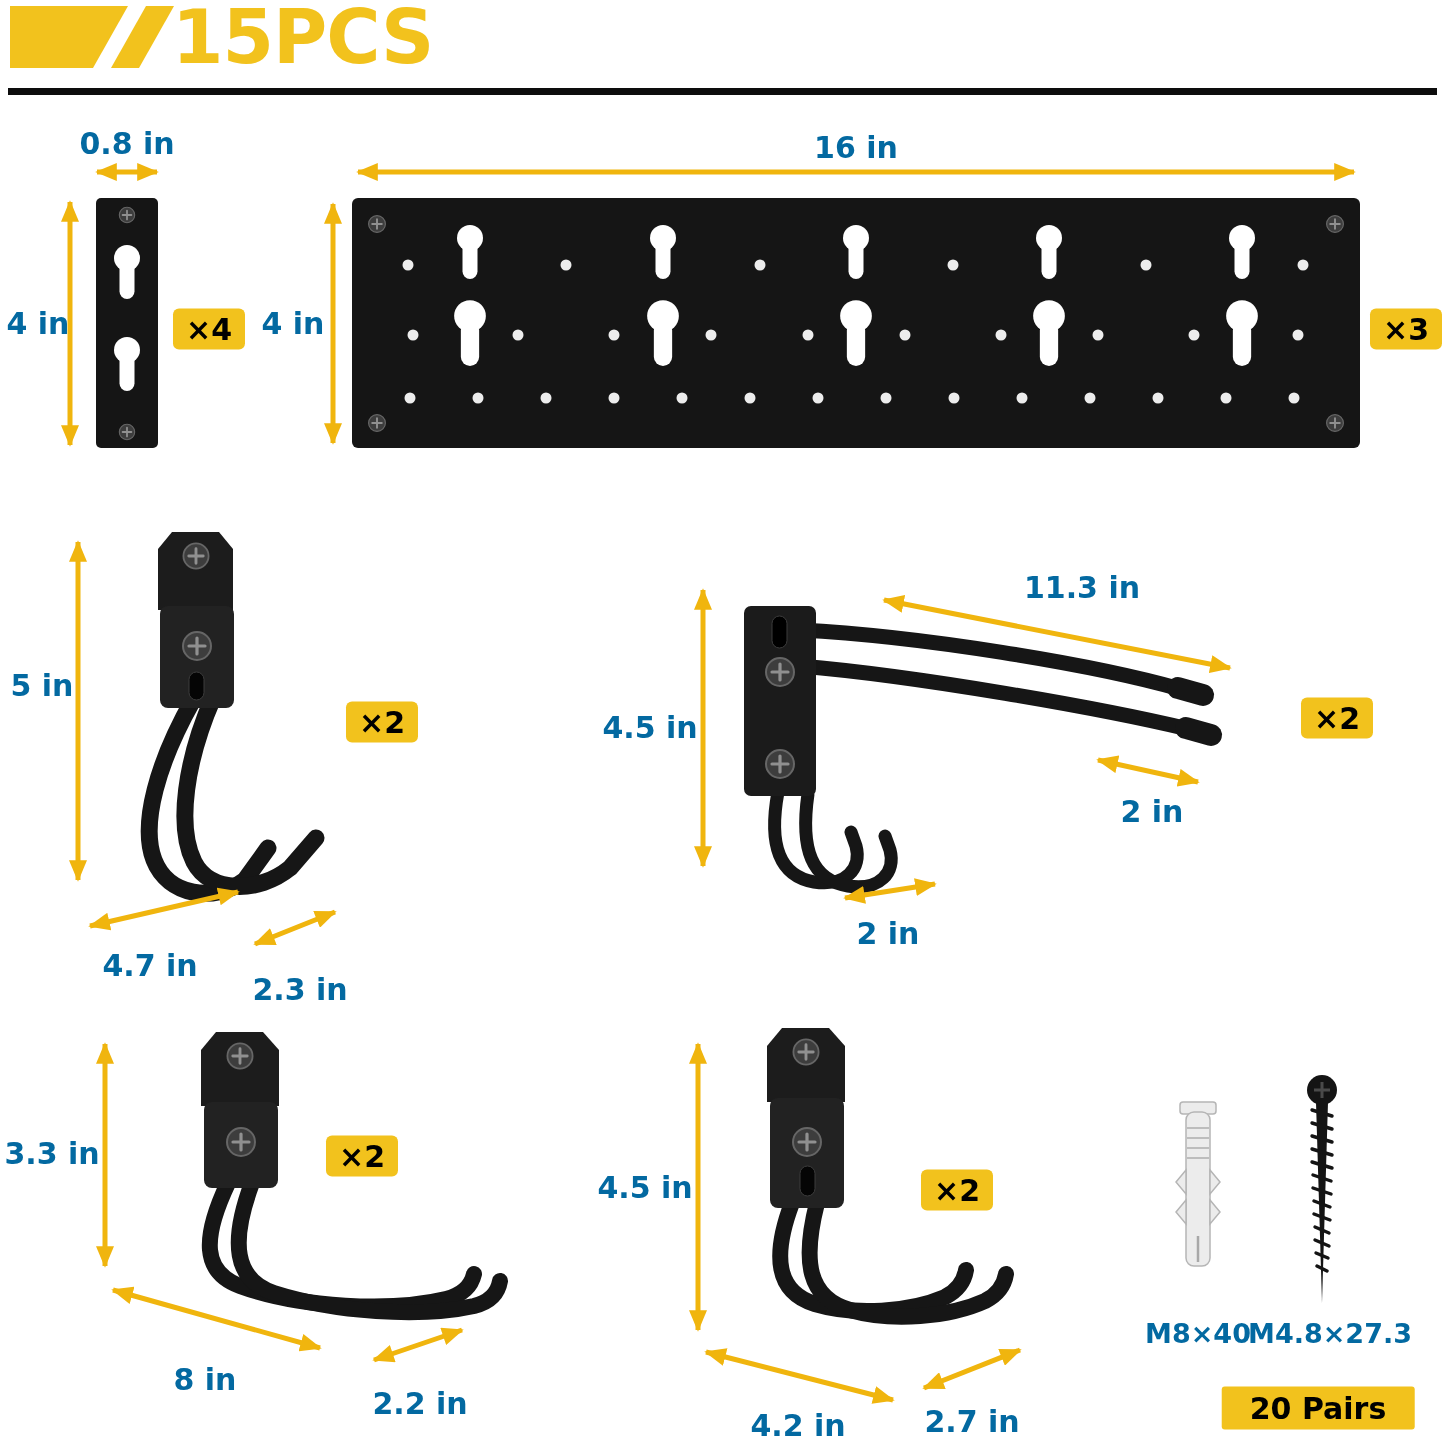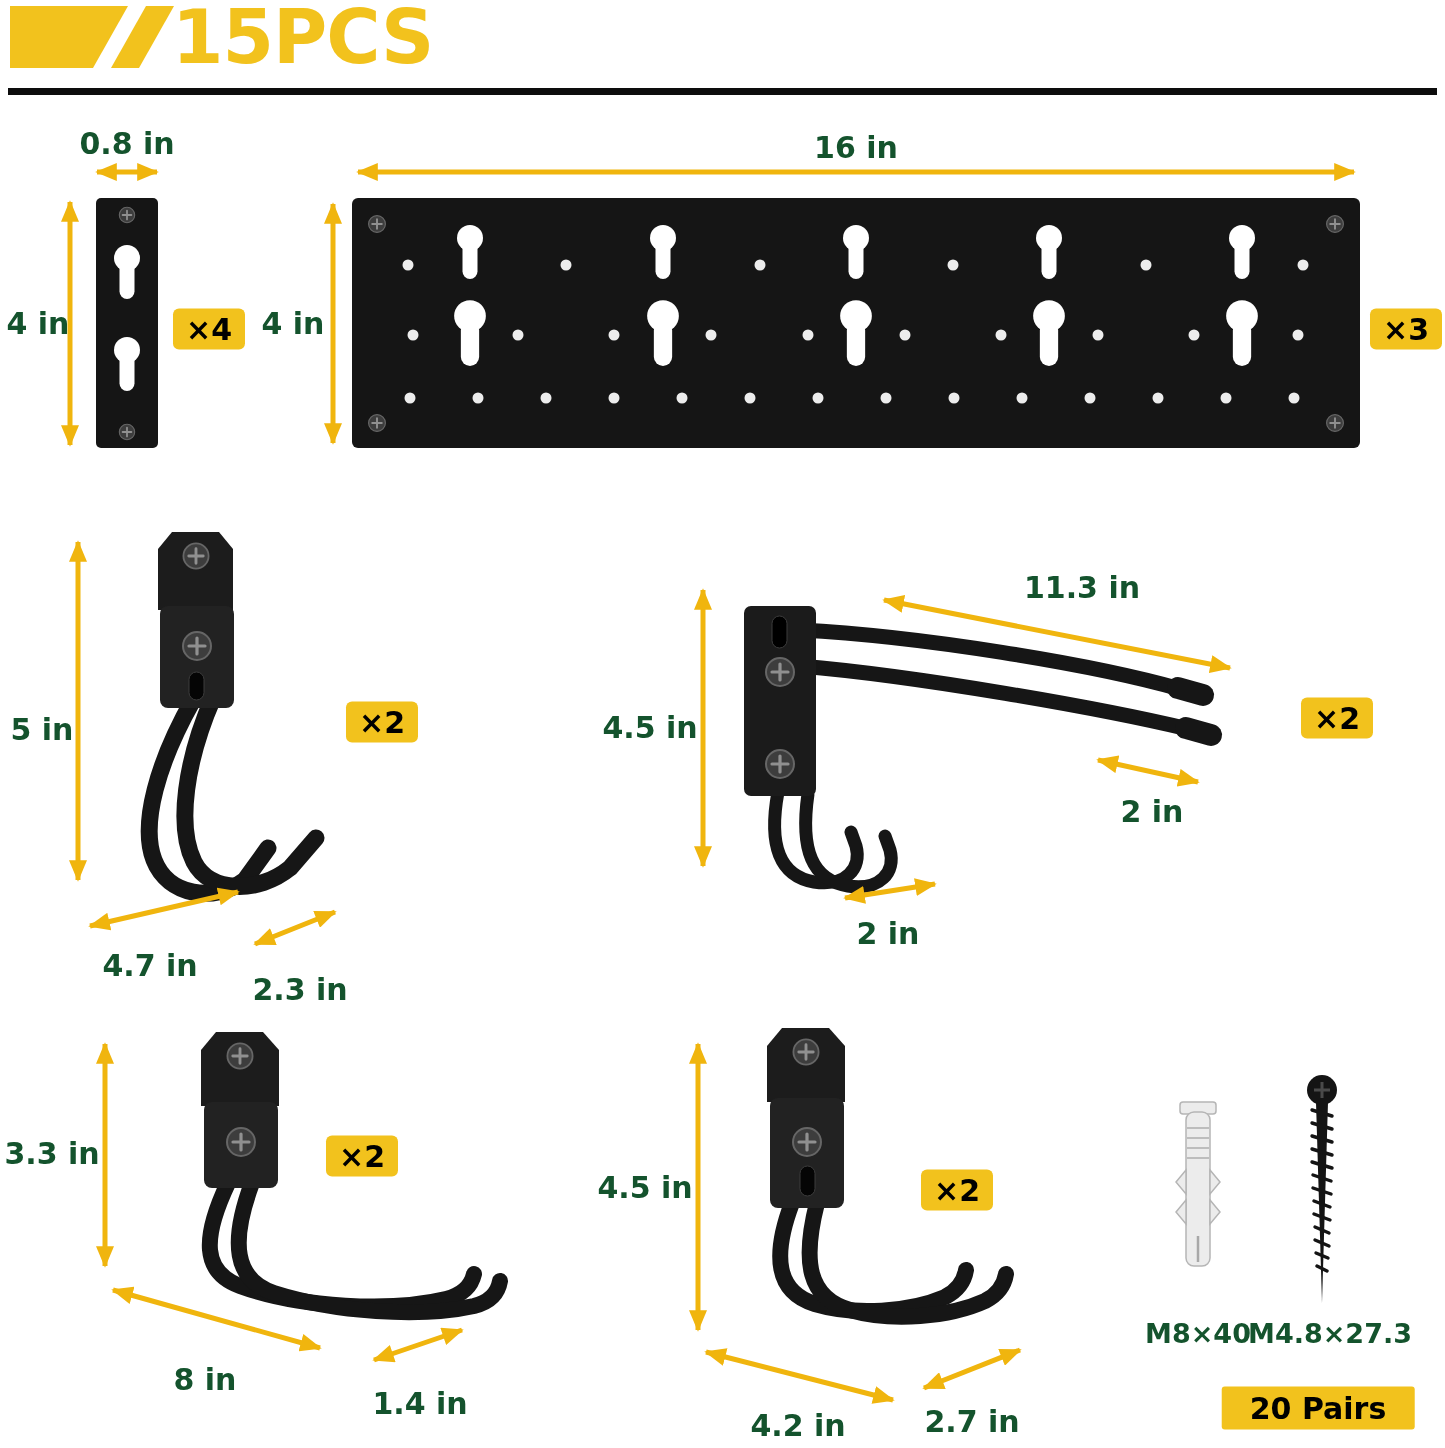"0.8 in" .dim { color: #14532d -> #0369a1 }
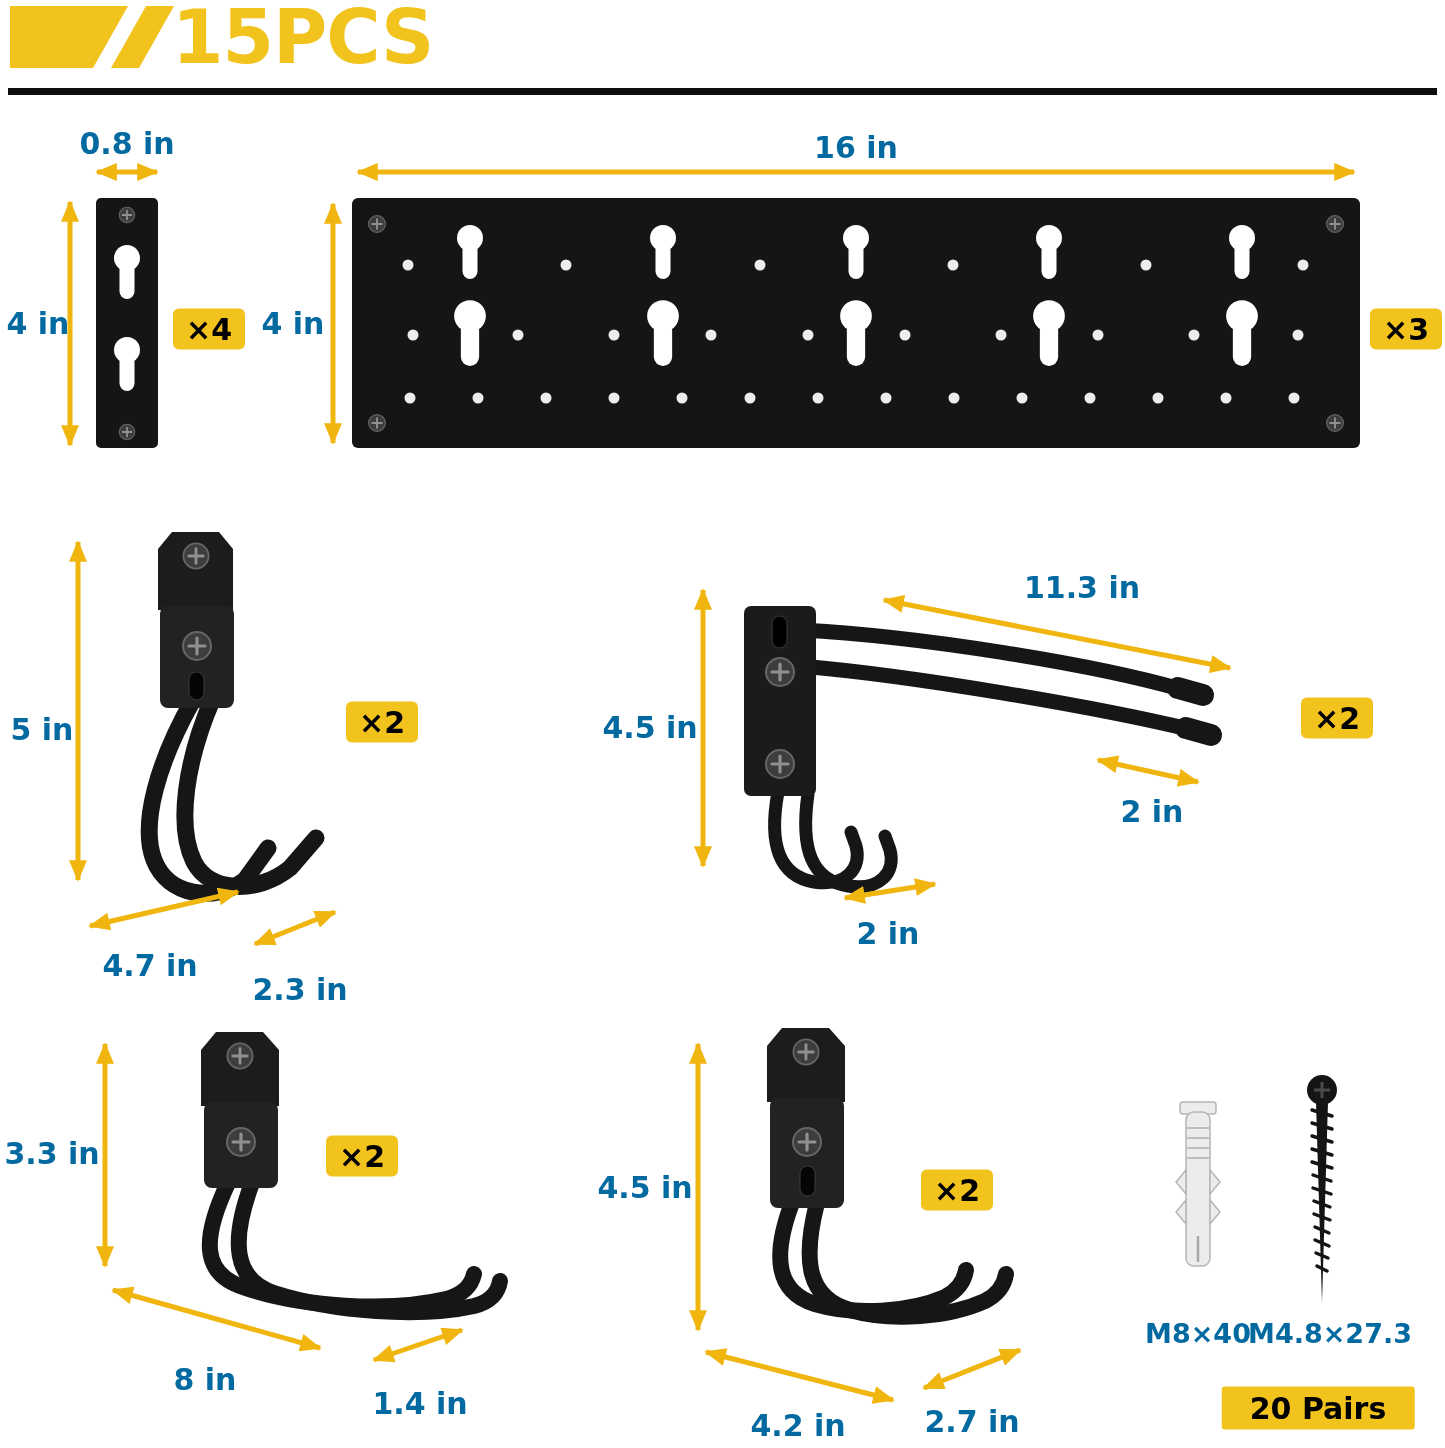"5 in" div.dim { top: 712px -> 668px }
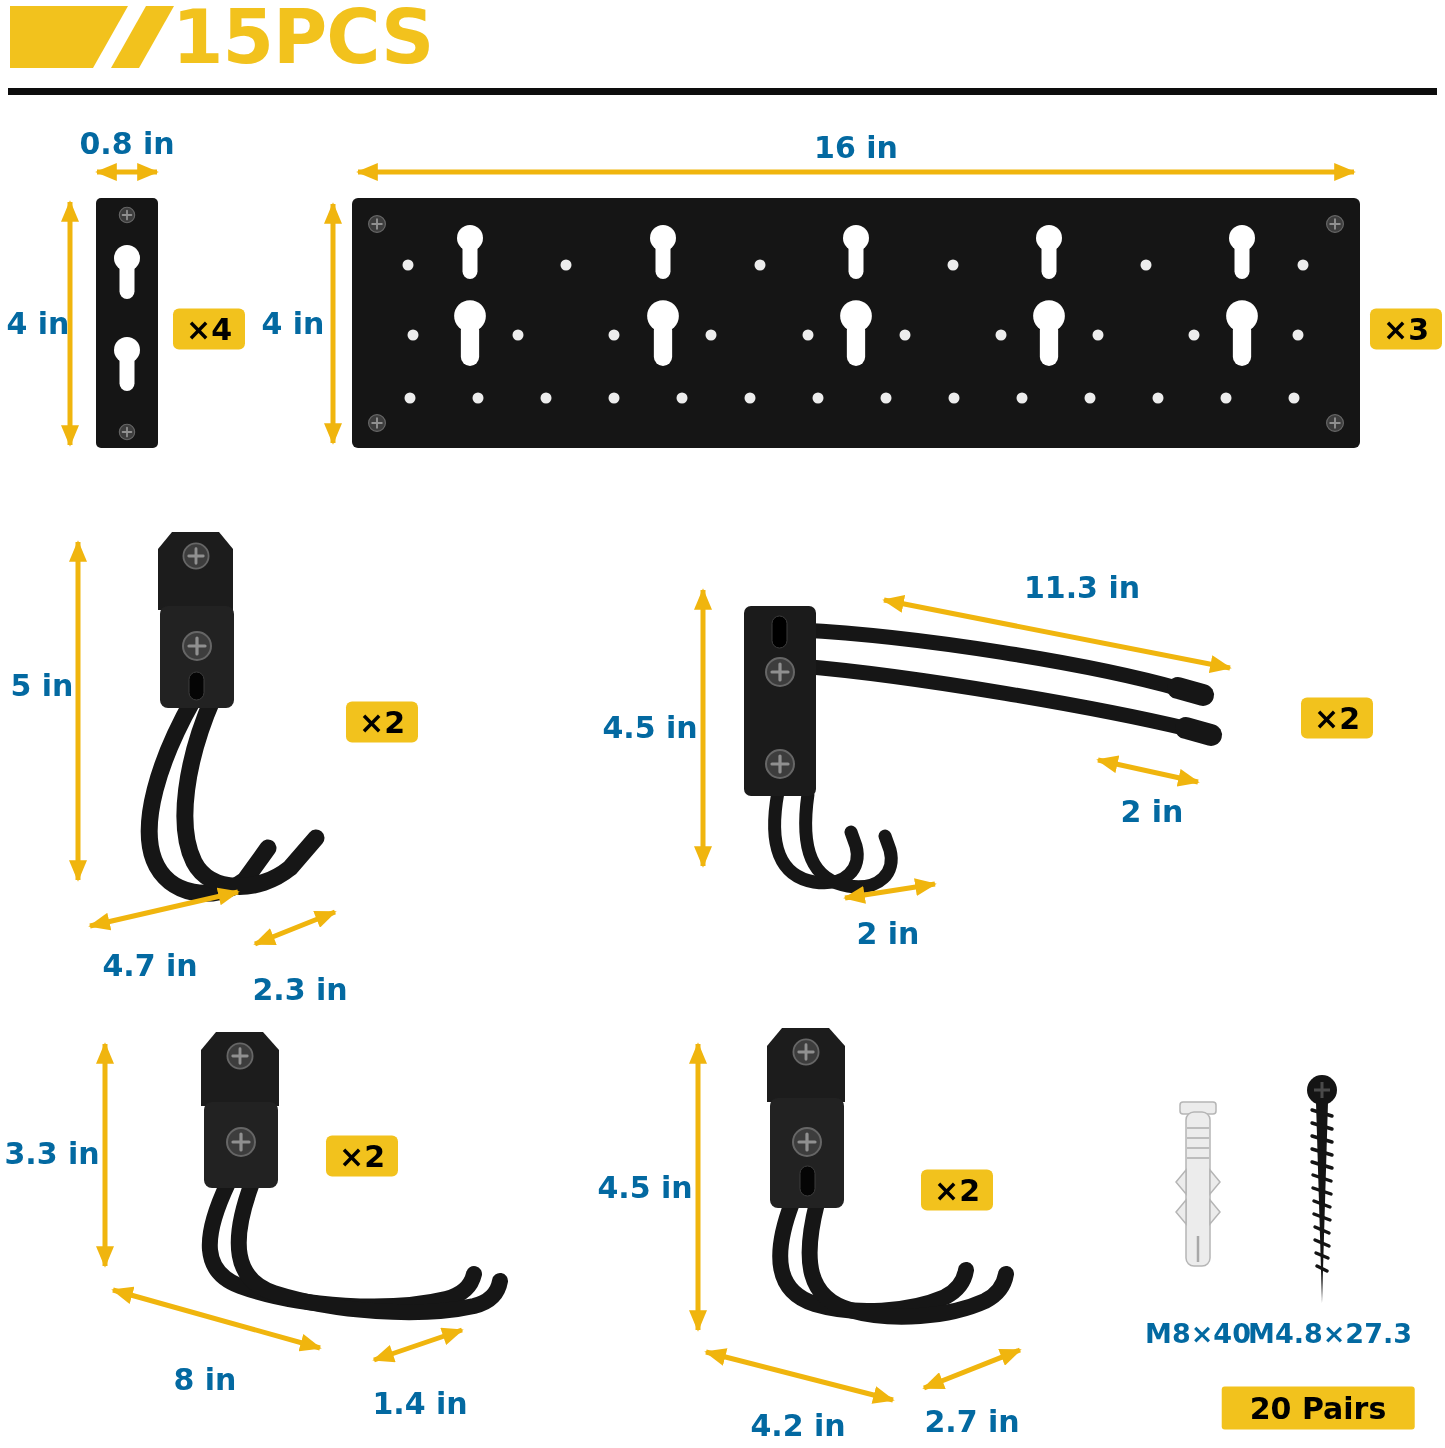"1.4 in" div.dim { text: 1.4 -> 2.2 }
